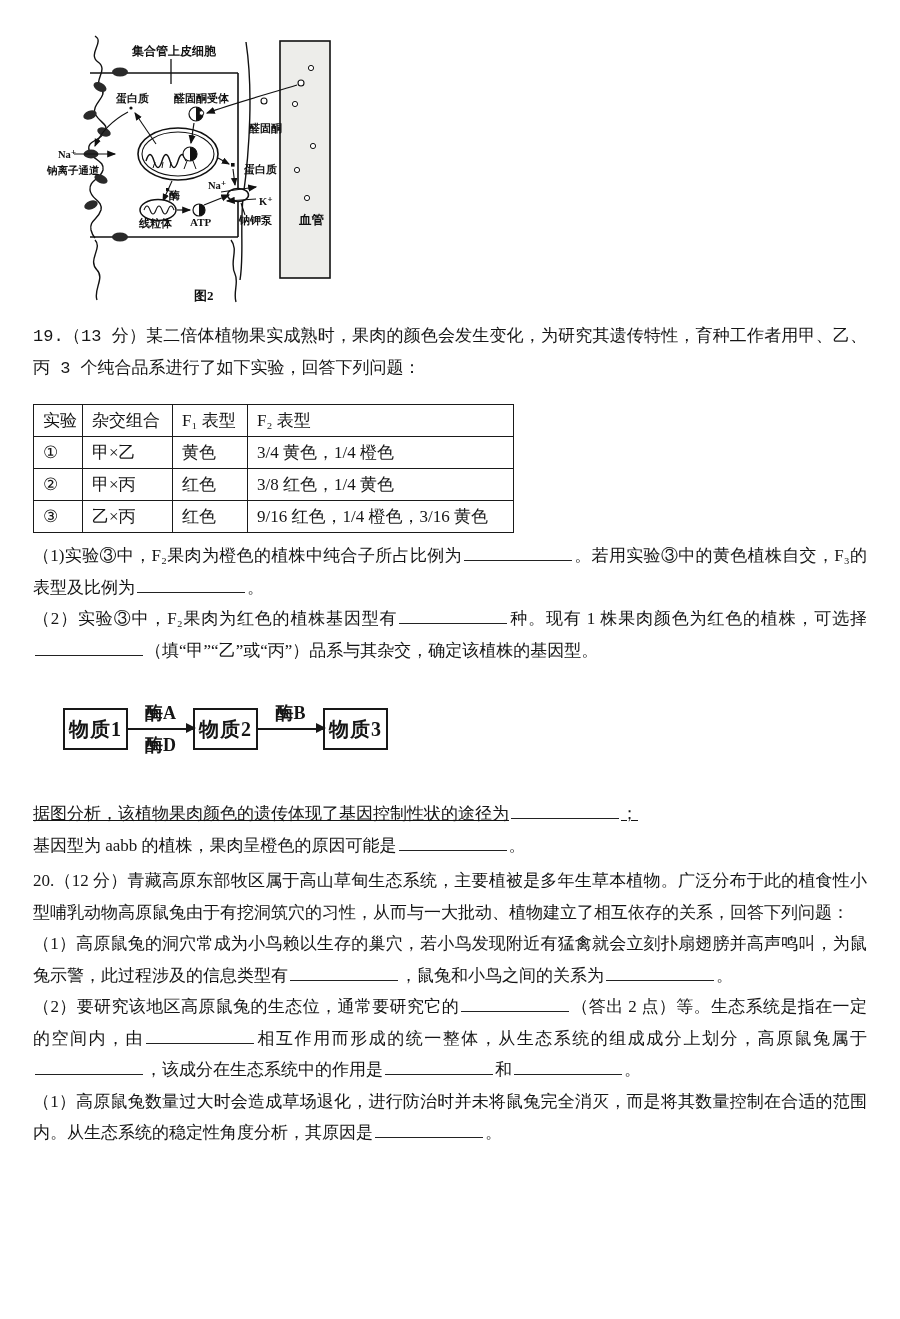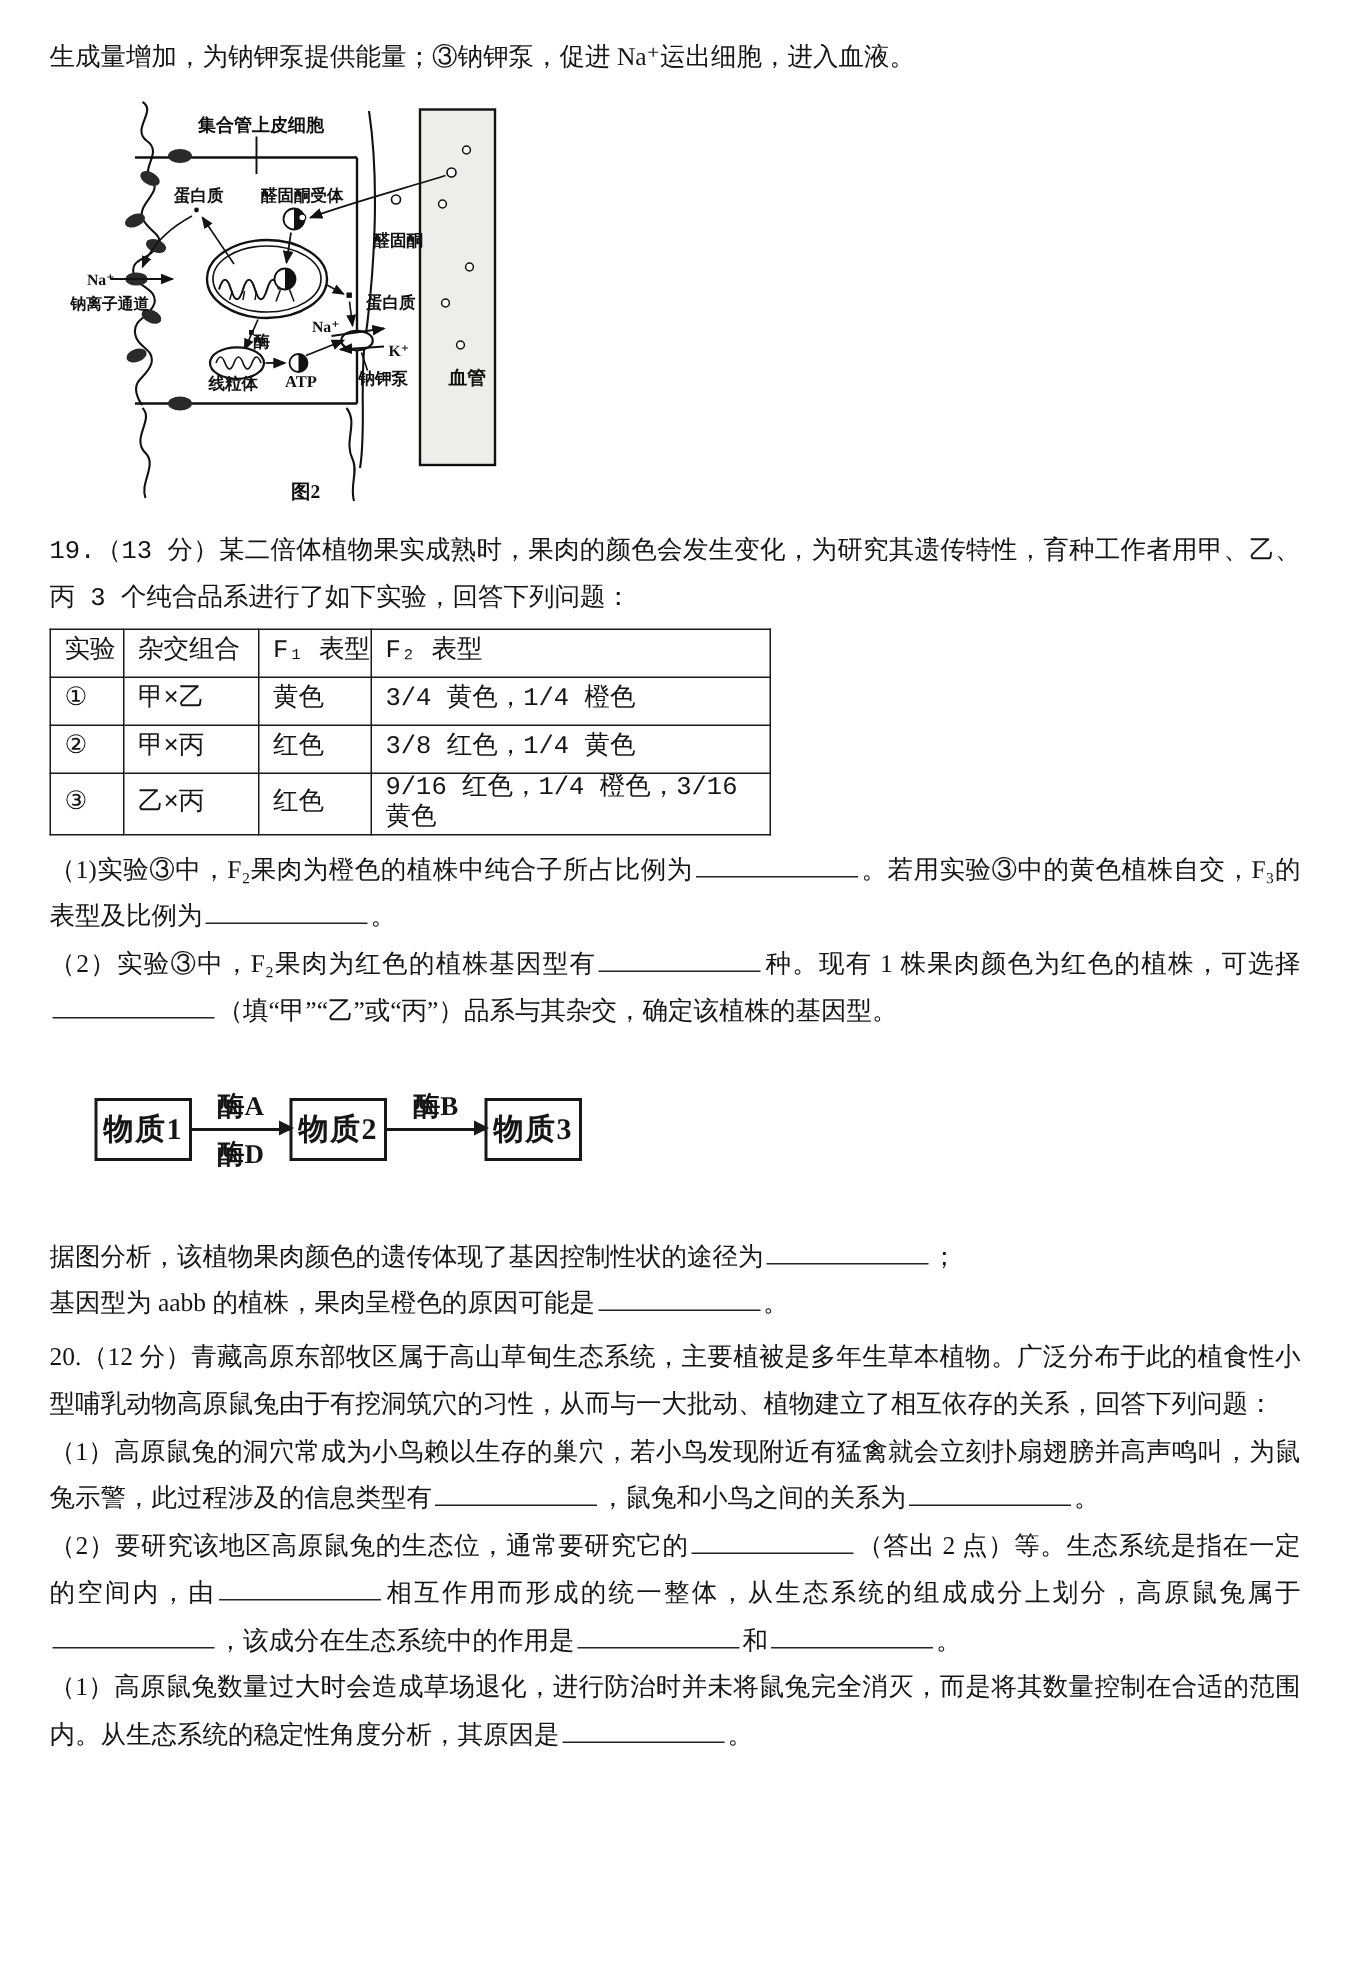"生成量增加，为钠钾泵提供能量；③钠钾泵，促进 Na⁺运出细胞，进入血液。" div.para { html: <div><span>生成量增加，为钠钾泵提供能量；③钠钾泵，促进 Na⁺运出细胞，进入血液。</span></div> -> none }
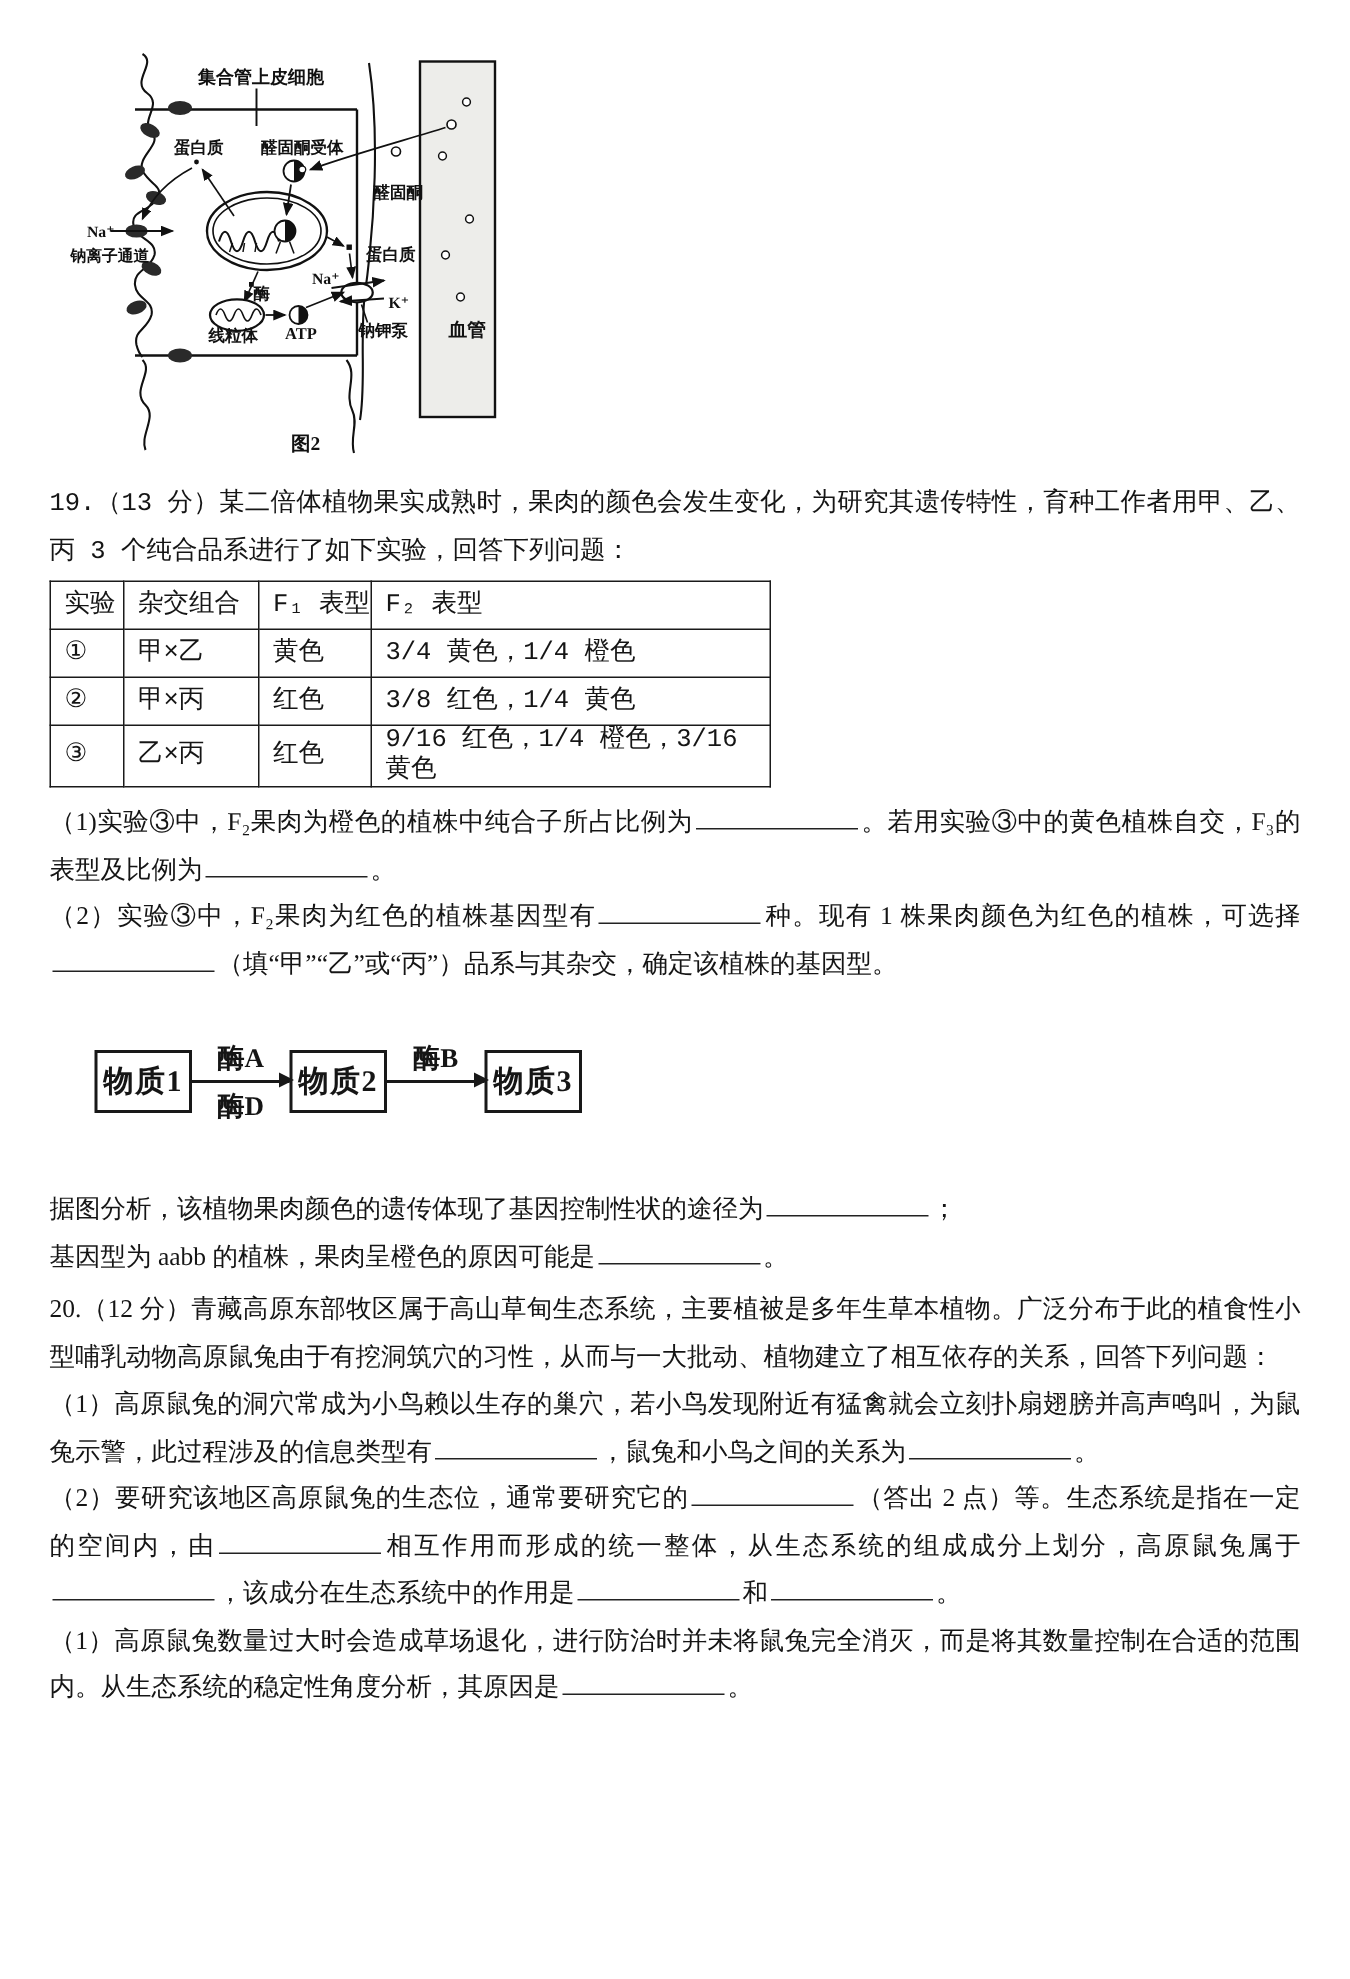"实验" table.exp { font-family: Liberation Mono, monospace -> none; margin: 3px 0 0 0 -> 20px 0 0 0 }
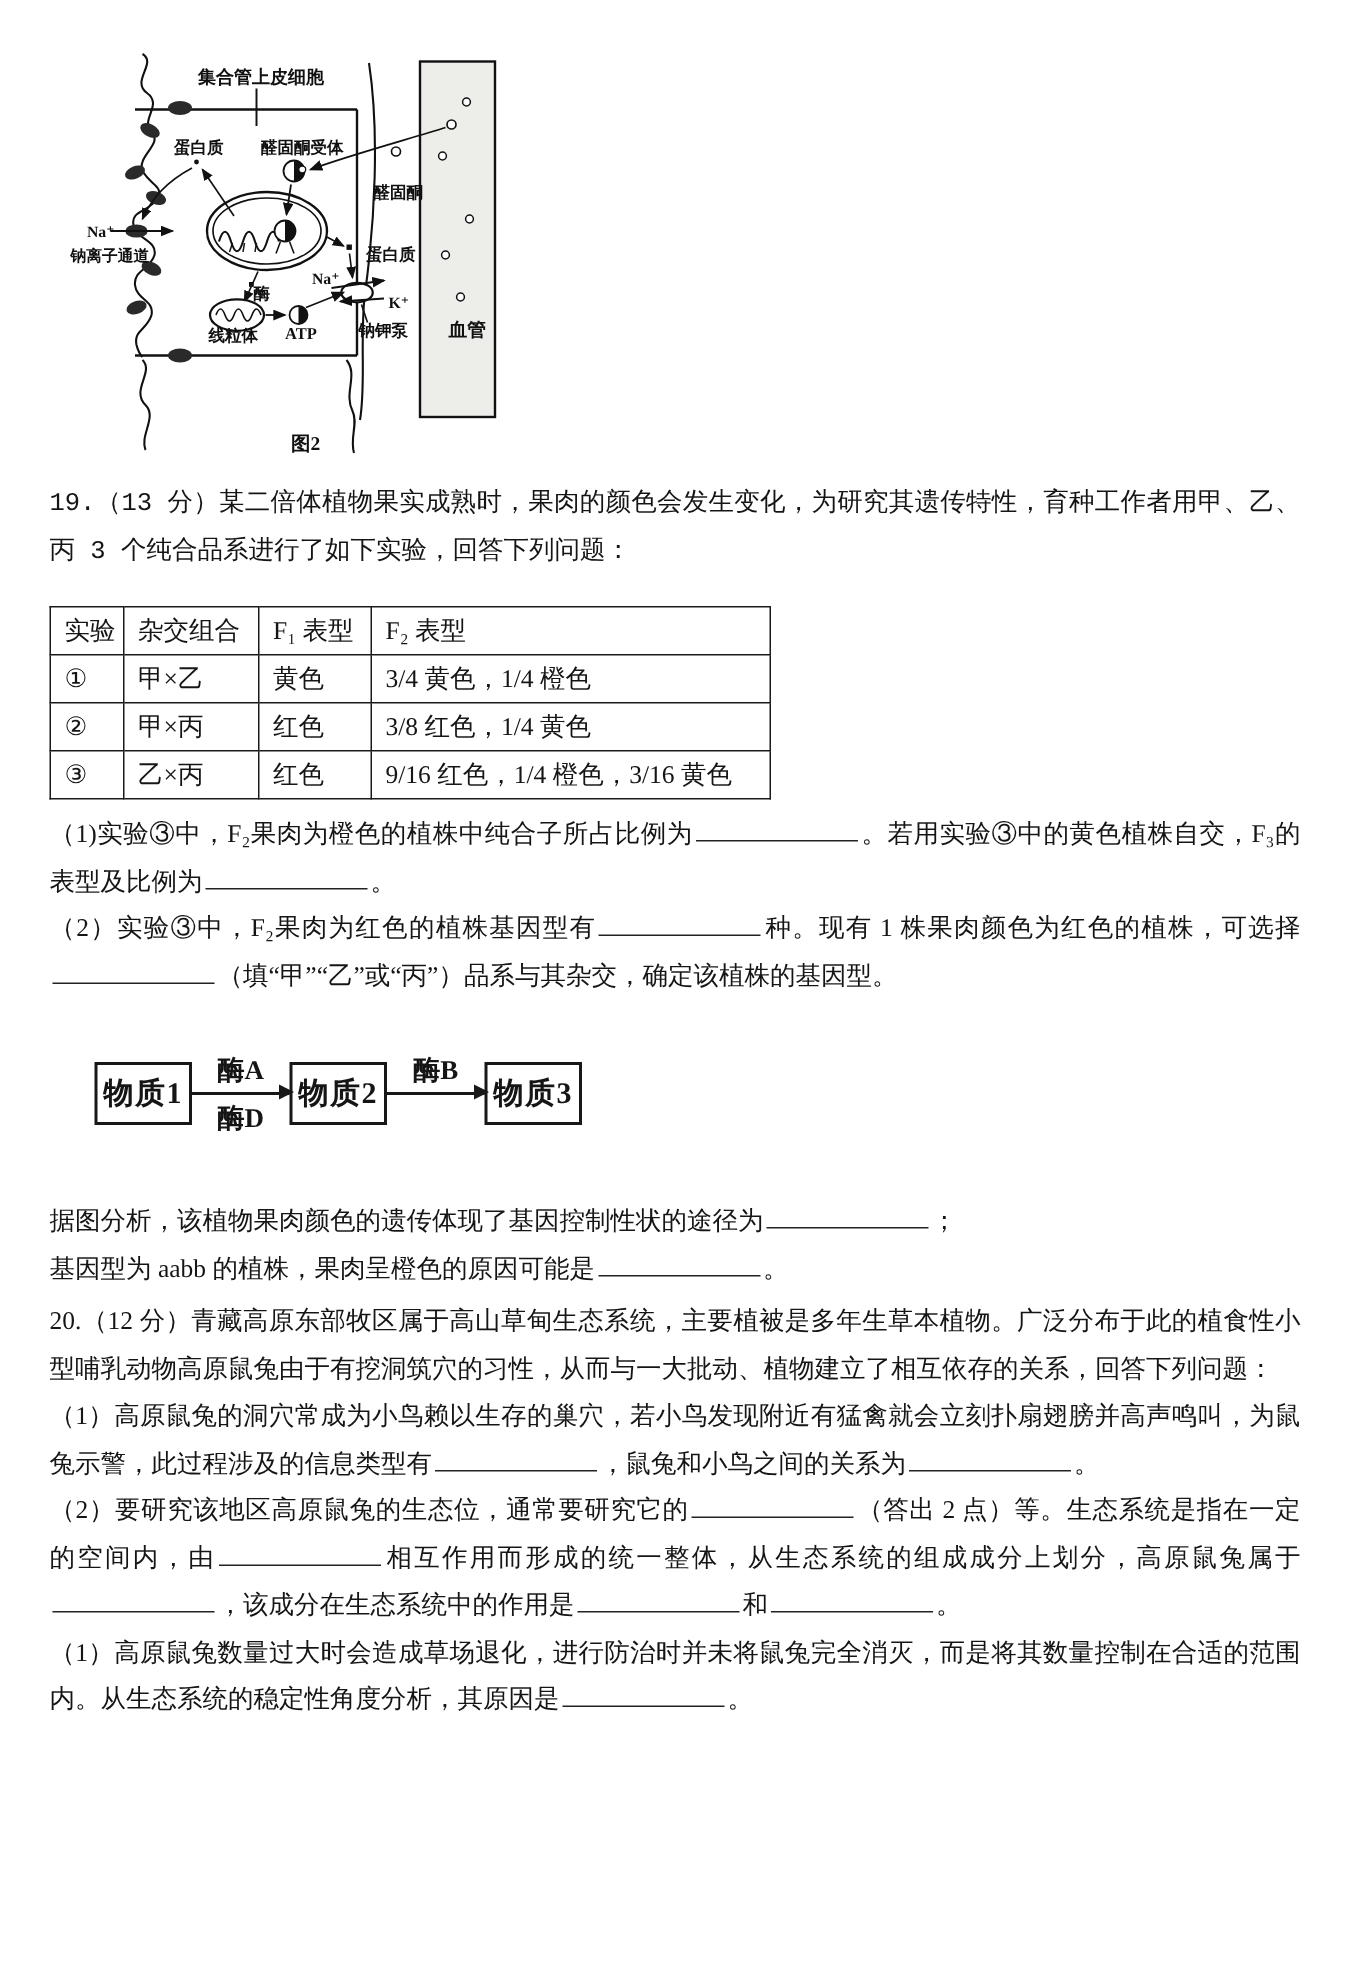"据图分析，该植物果肉颜色的遗传体现了基因控制性状的途径为 ；" .mt-analysis { text-decoration: none -> underline }
